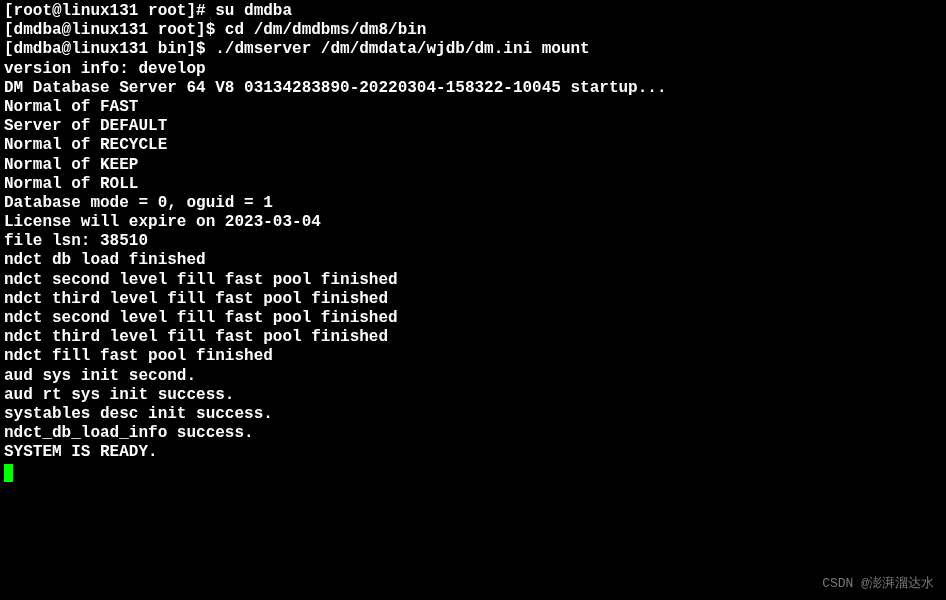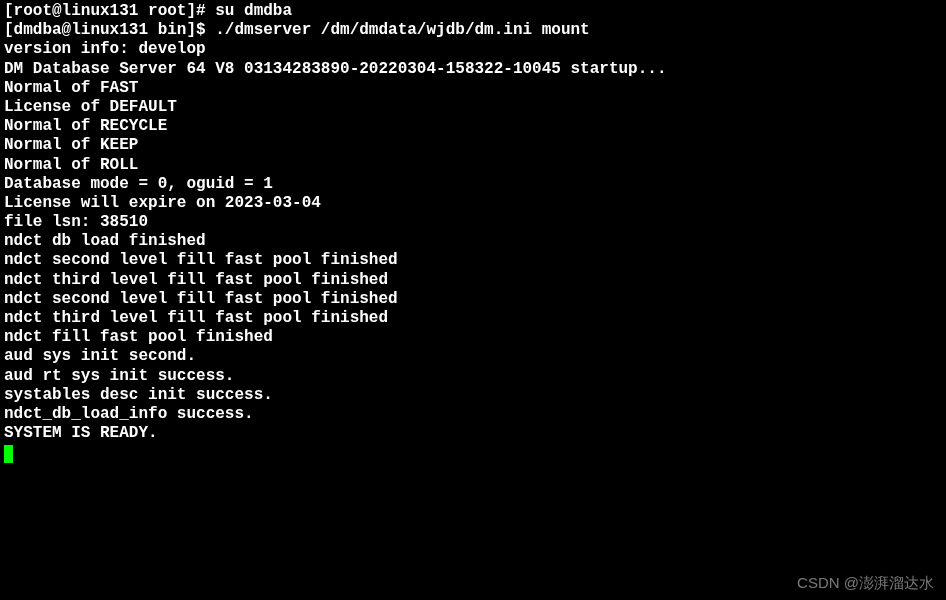"[dmdba@linux131 root]$ cd" div.line { html: none -> <div>[dmdba@linux131 root]$ cd /dm/dmdbms/dm8/bin</div> }
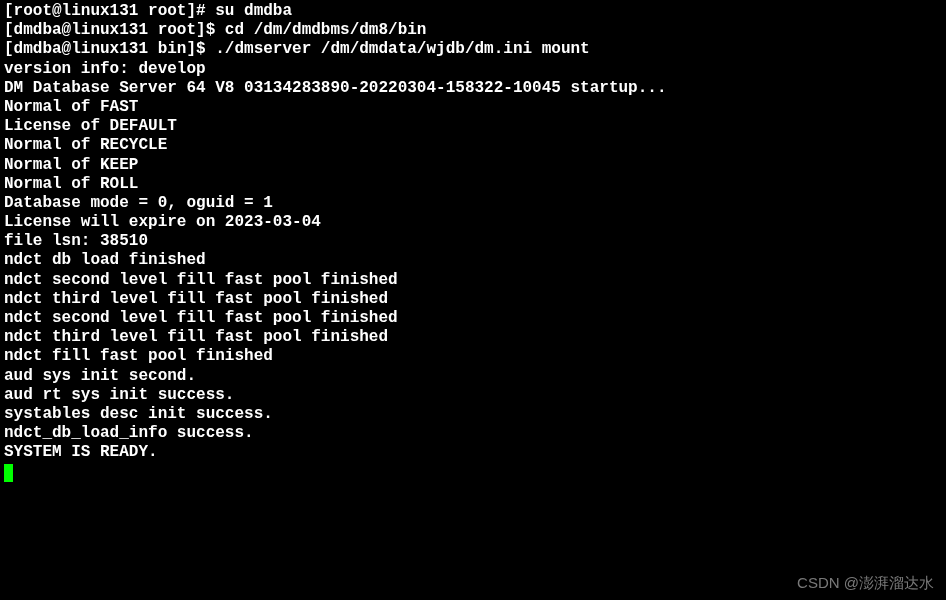"License of DEFAULT" div.line { text: License -> Server }
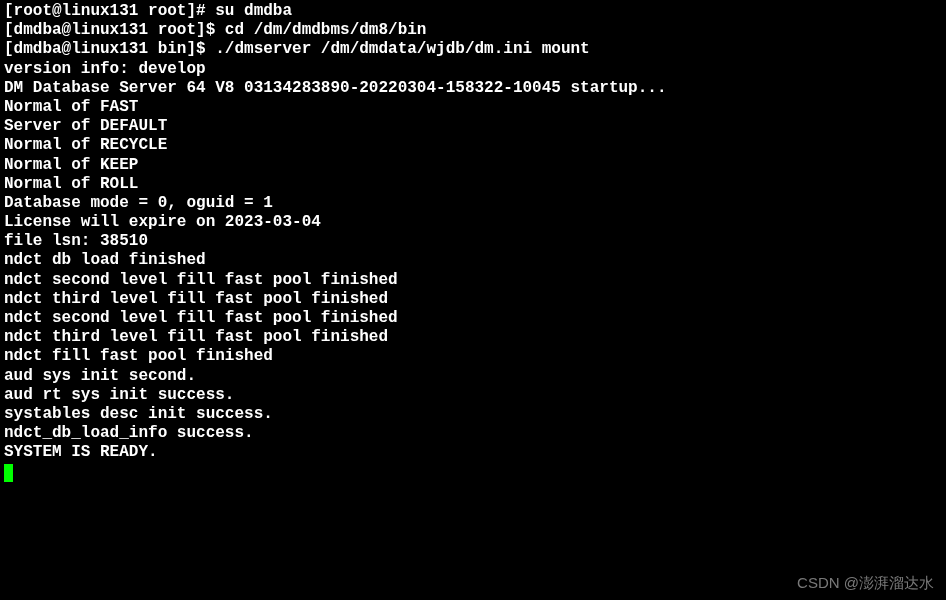"CSDN @澎湃溜达水" .watermark { font-family: Liberation Sans, sans-serif -> Liberation Mono, monospace; font-size: 15px -> 13px }
